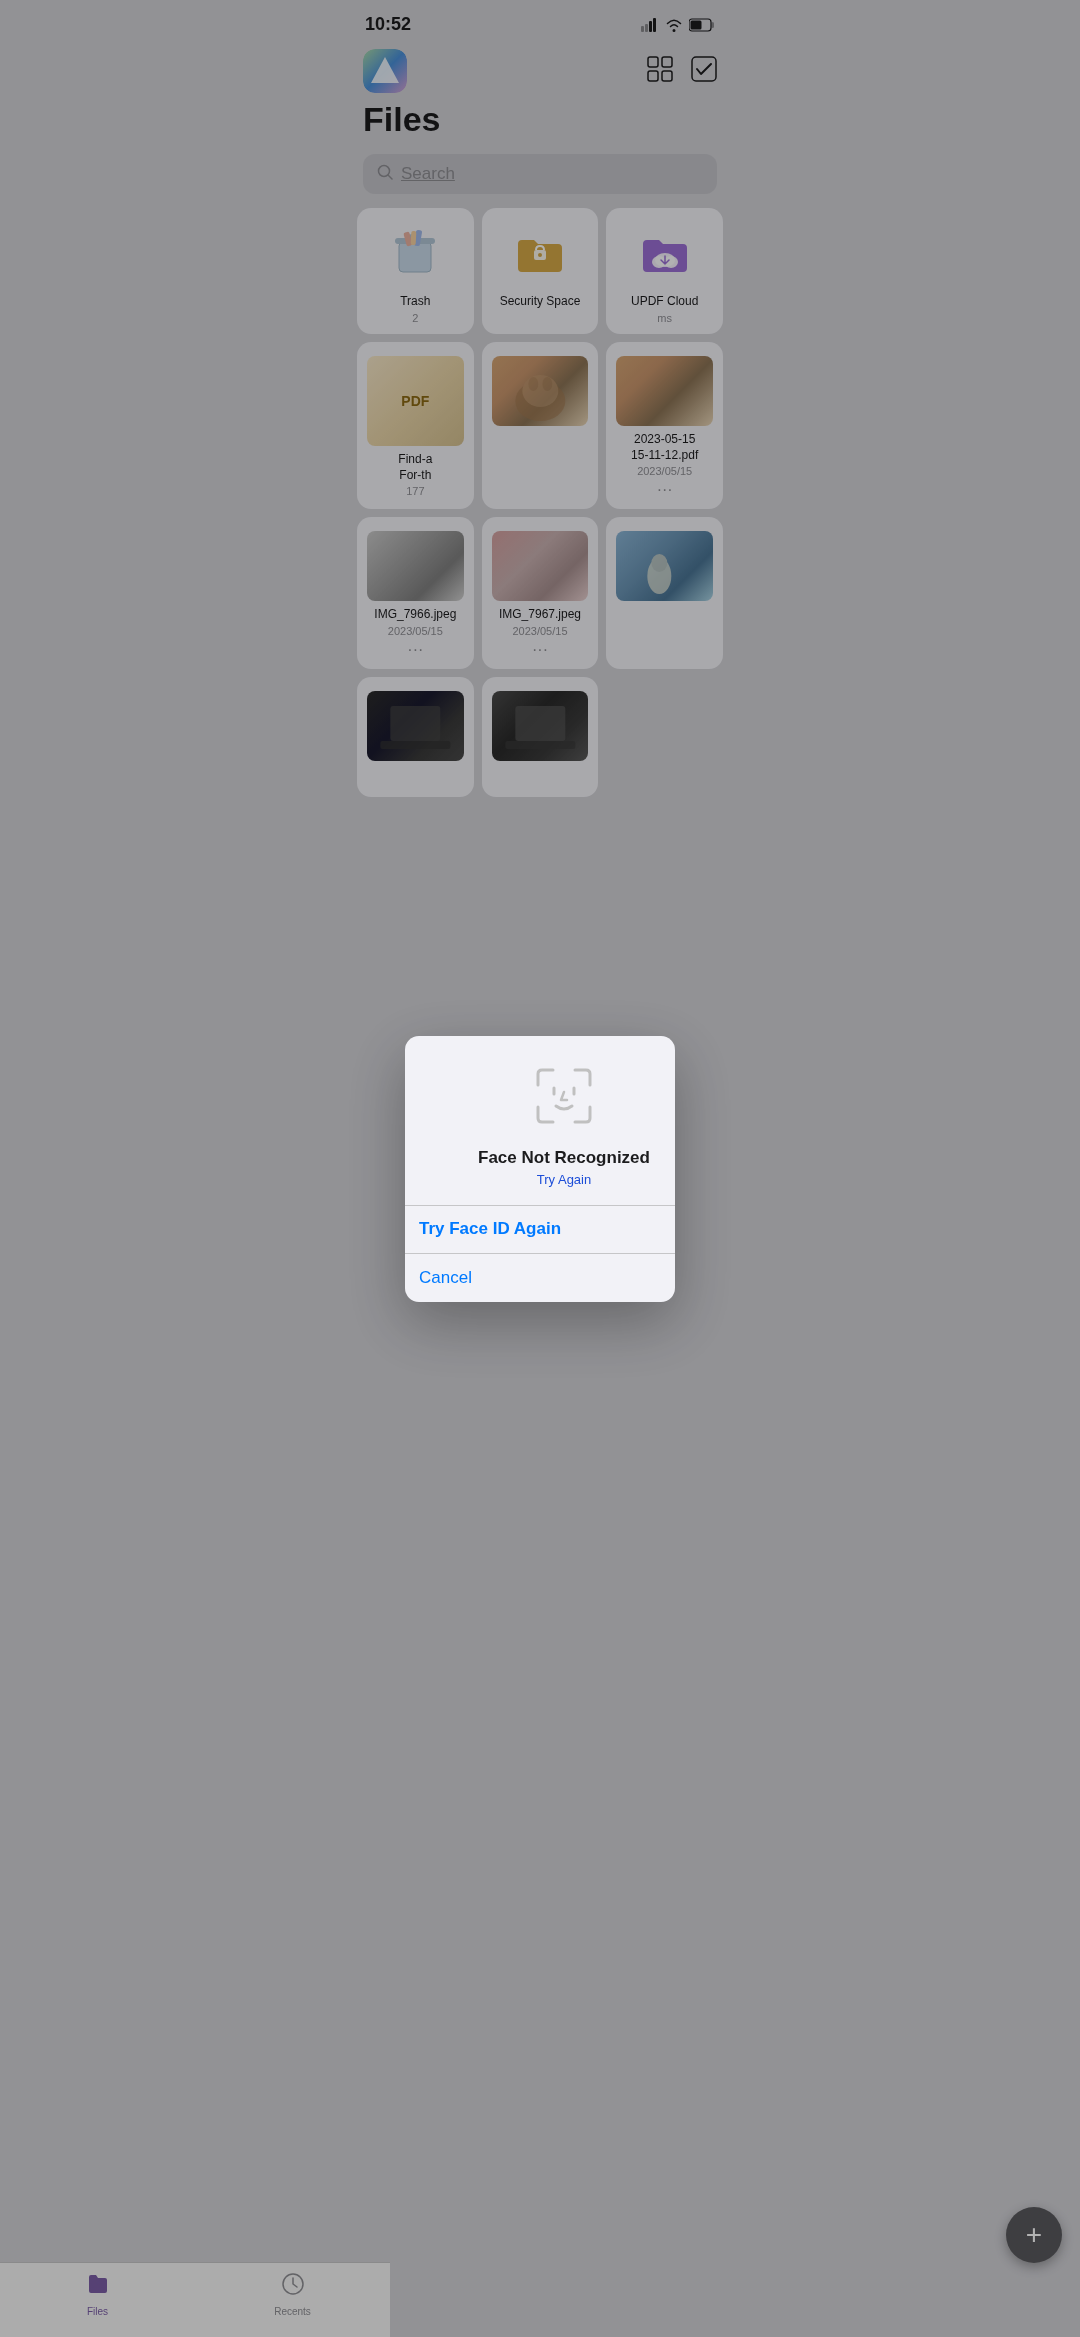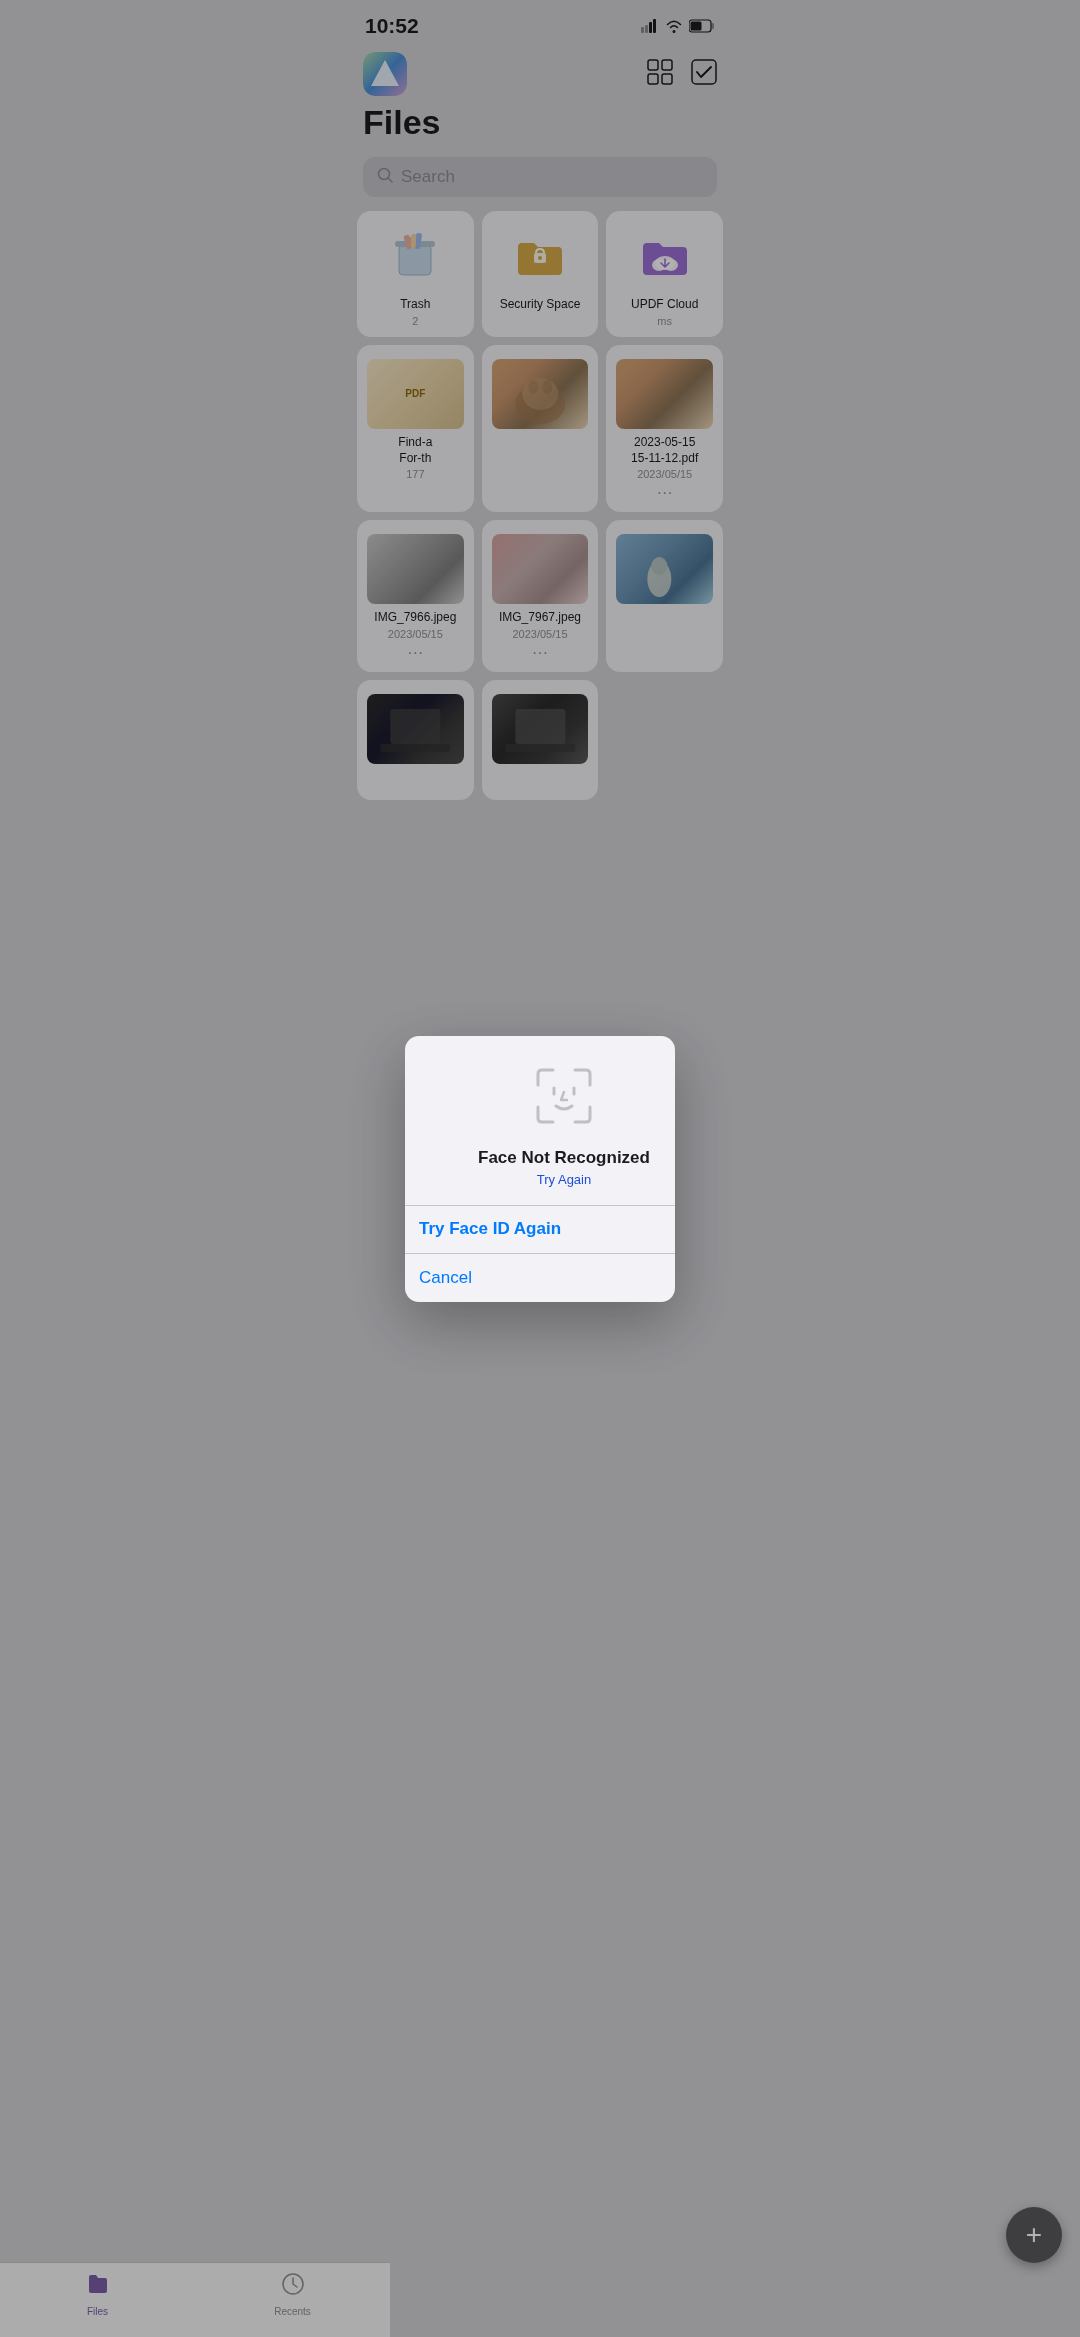"10:52" .status-time { font-size: 21px -> 18px }
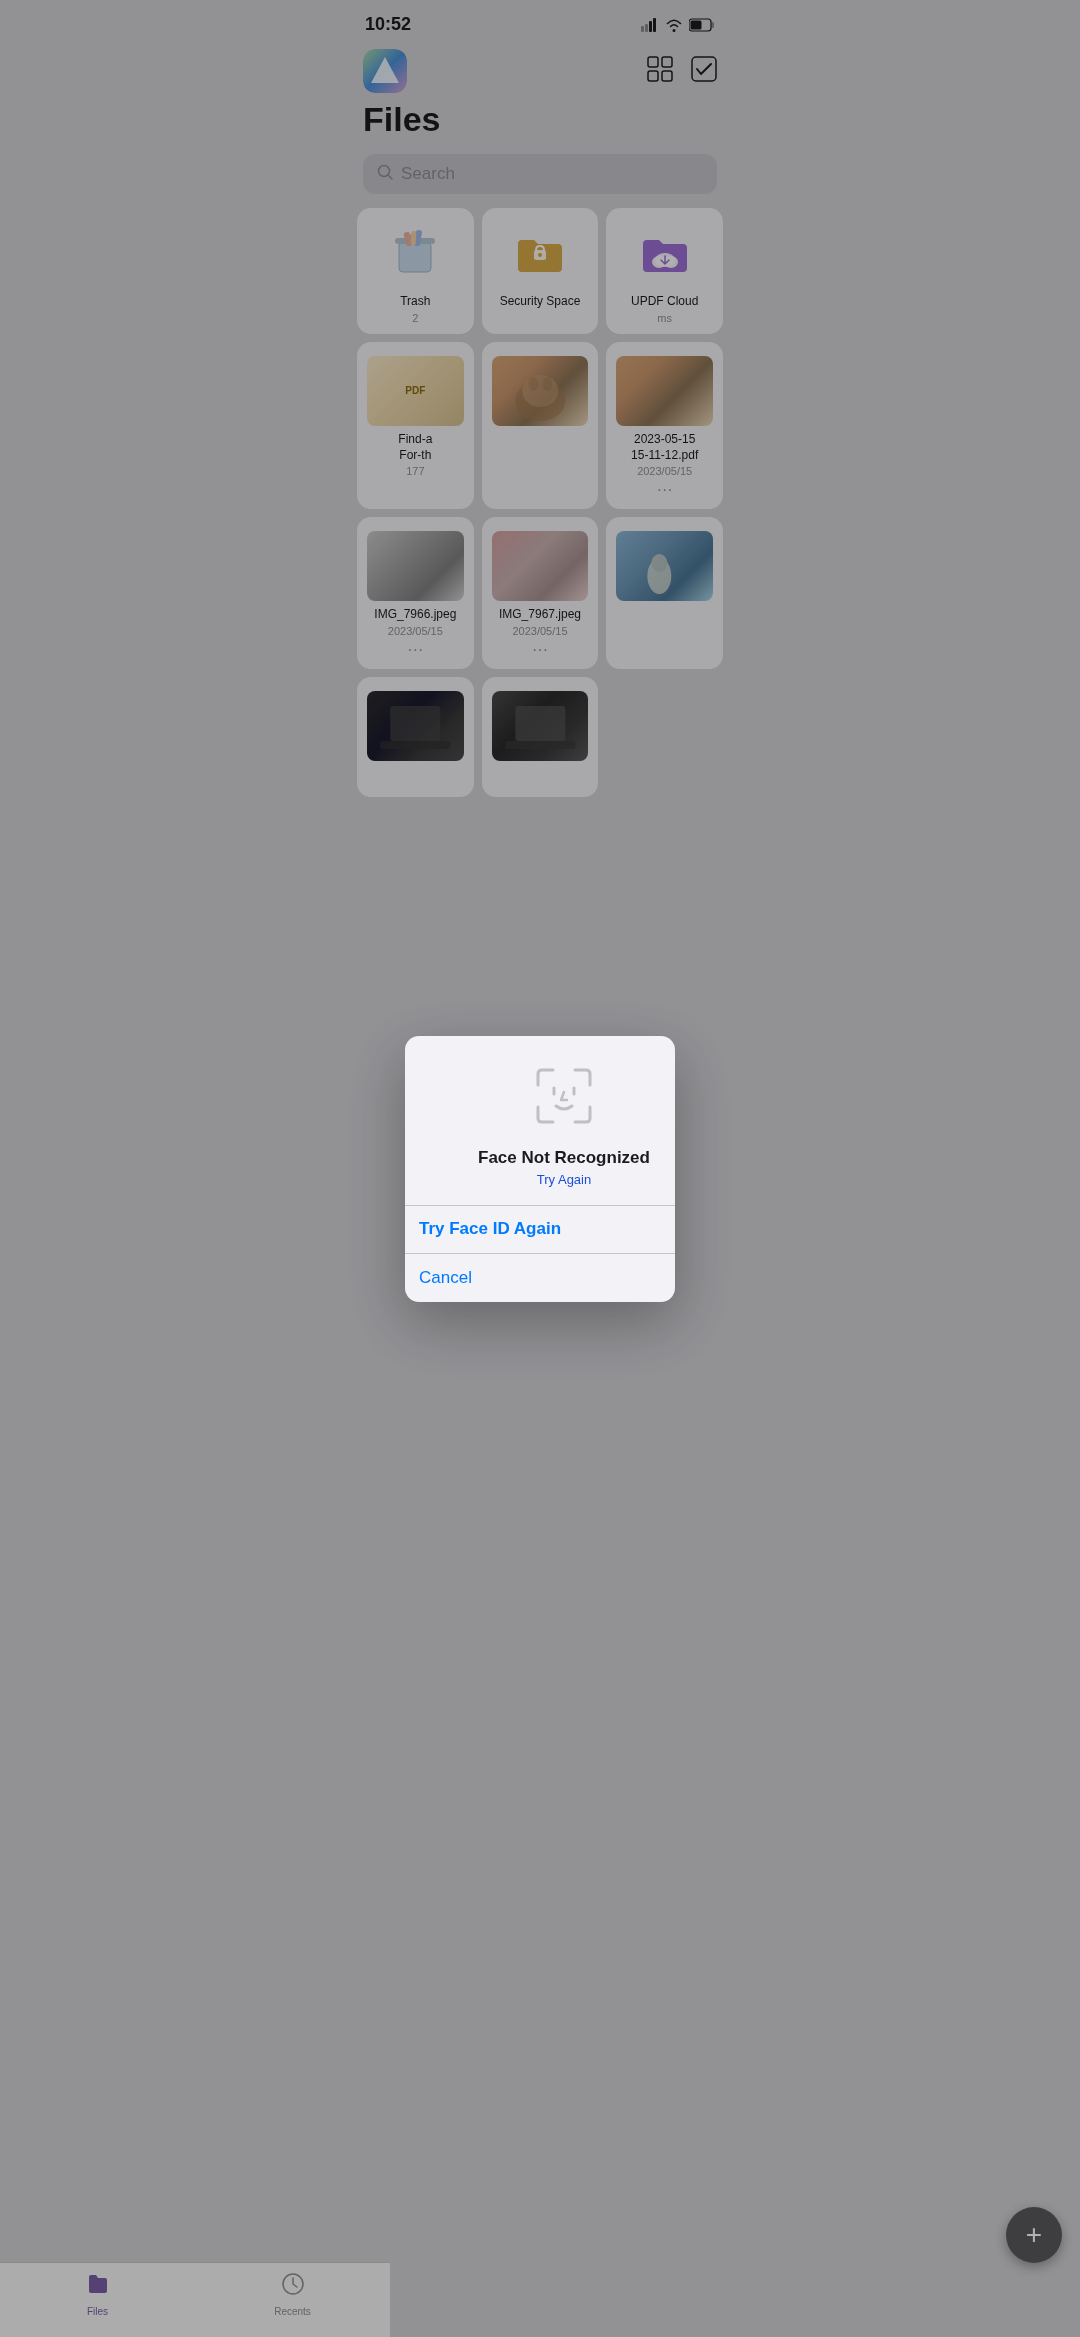"Search" .search-placeholder { text-decoration: none -> underline }
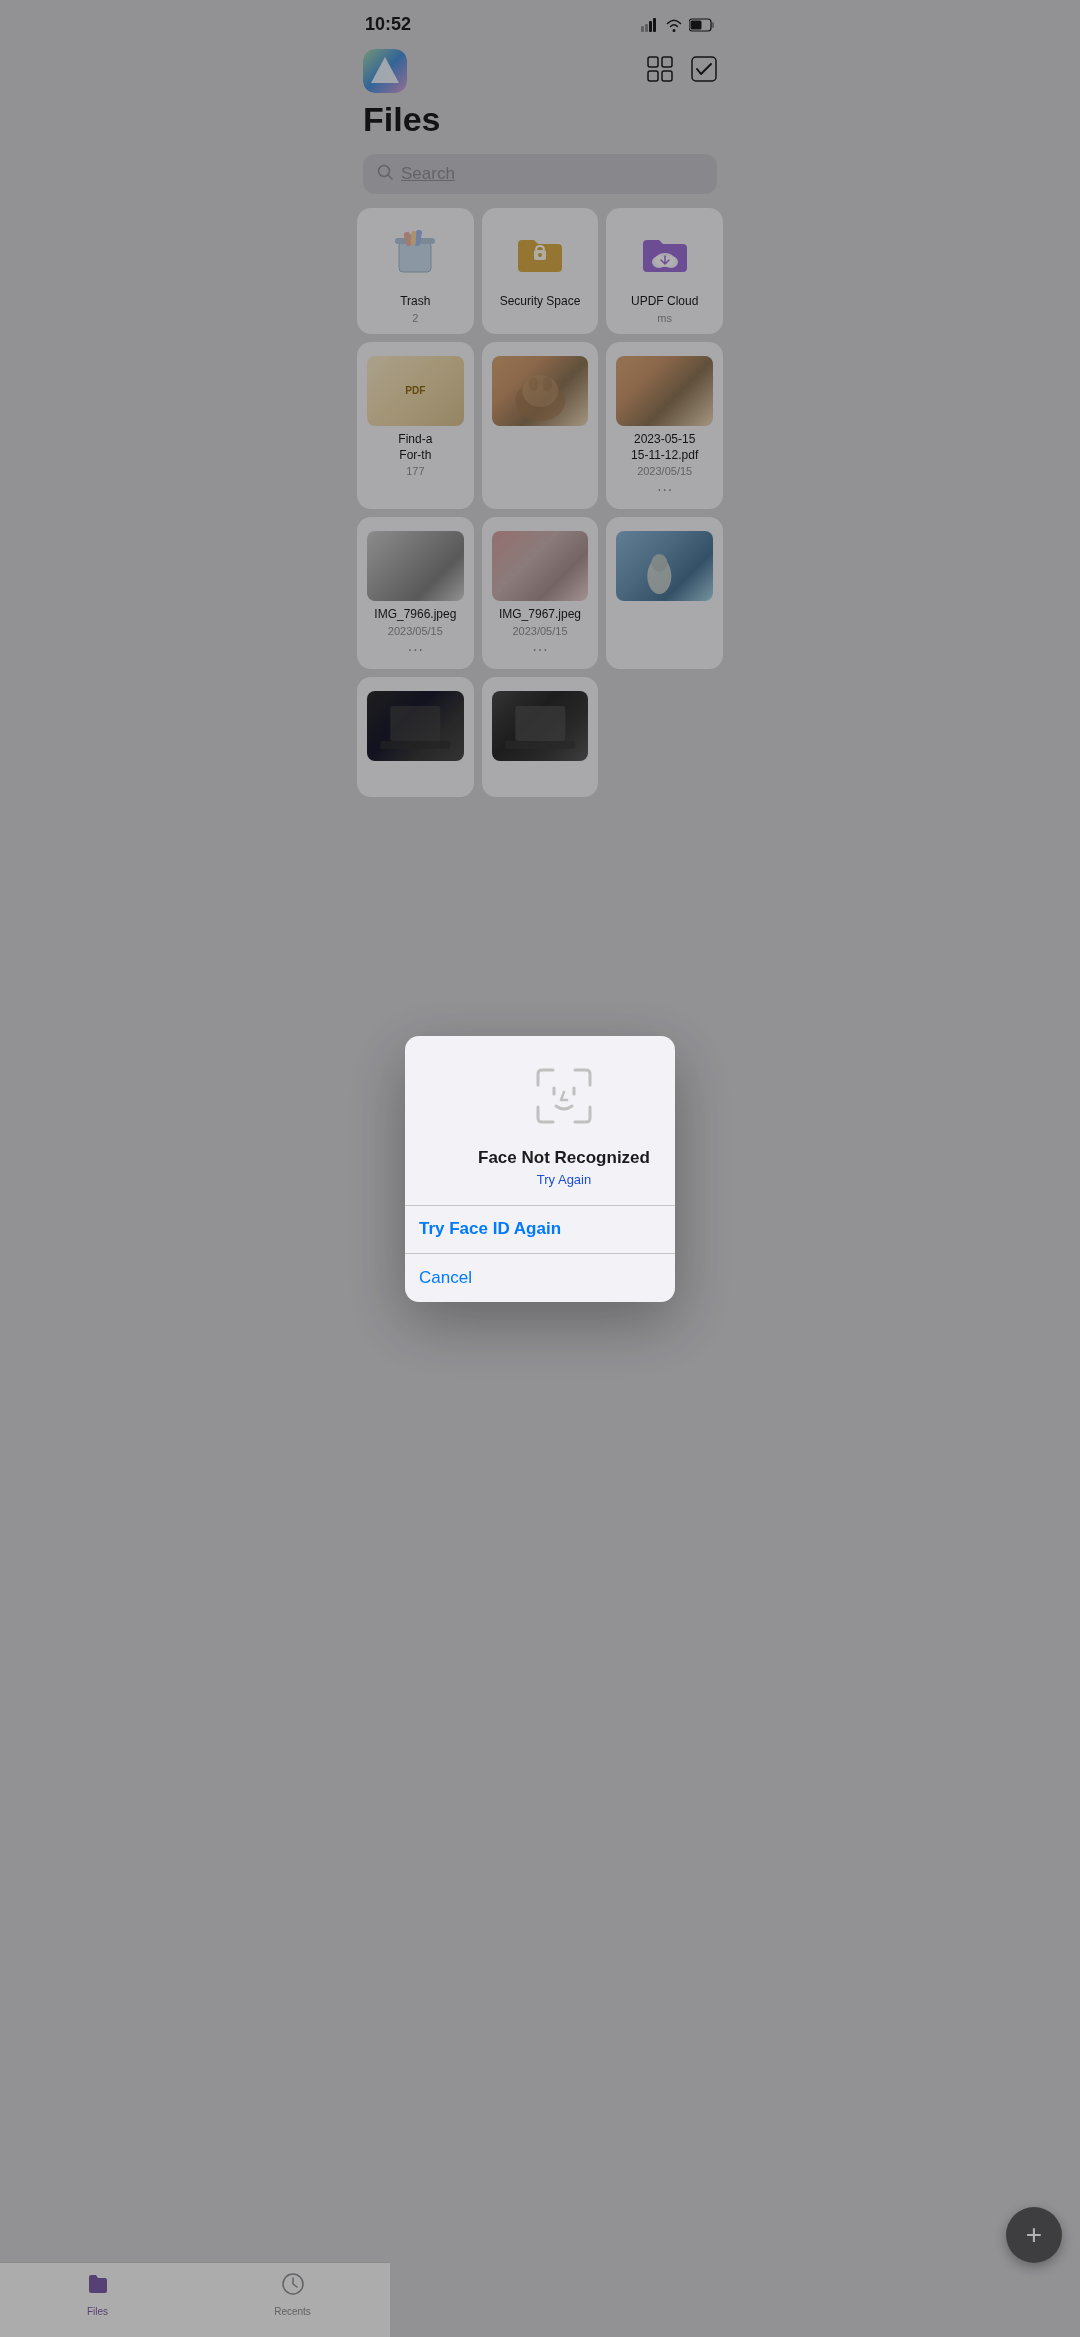"PDF" .pdf-thumb { font-size: 10px -> 14px; height: 70px -> 90px }
